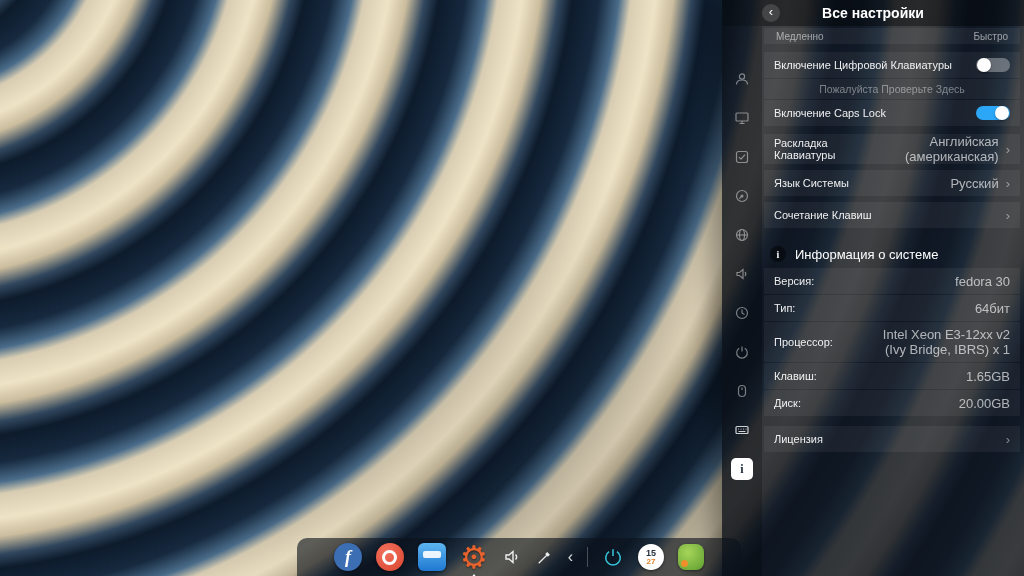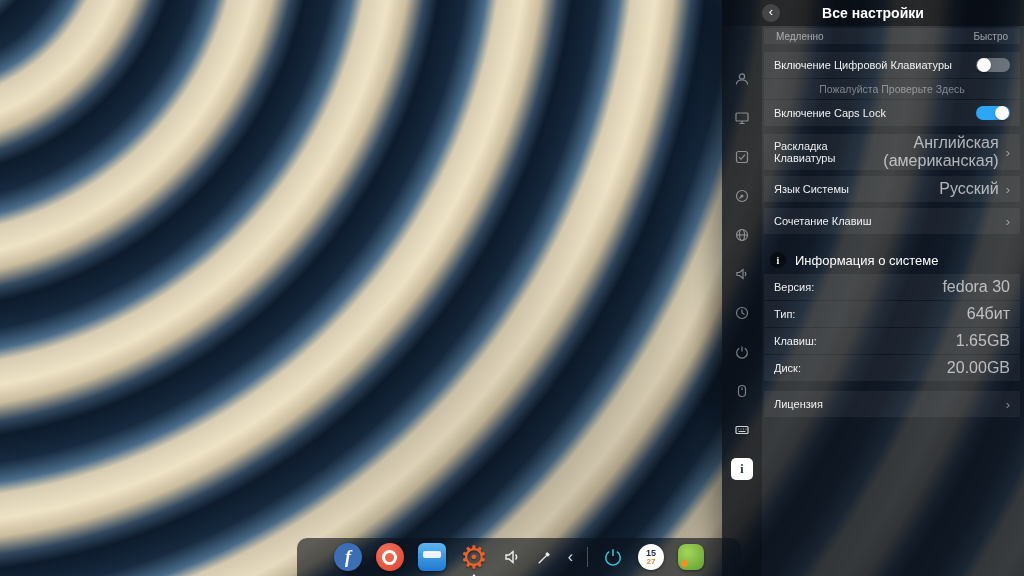"Английская (американская)" .row .val { font-size: 16px -> 13px }
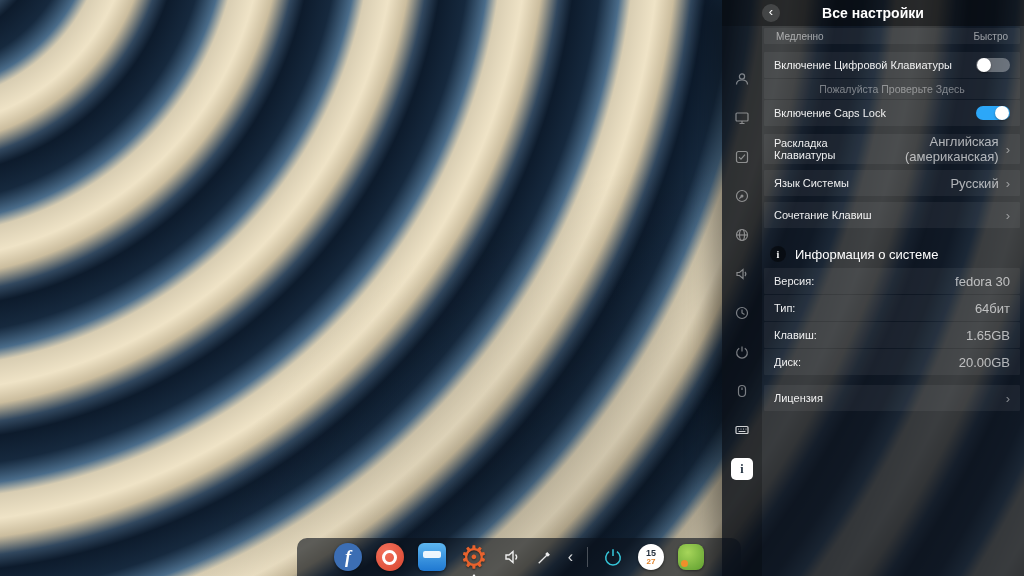"Процессор:" div.row { html: none -> <div> <span>Процессор:</span> <span>Intel Xeon E3-12xx v2 (Ivy Bridge, IBRS) x 1</span> </div> }
